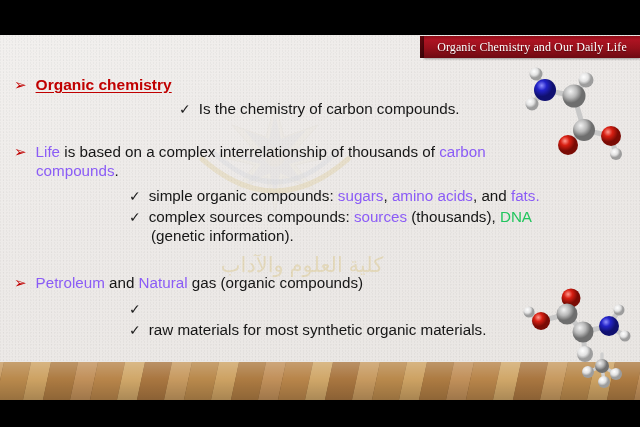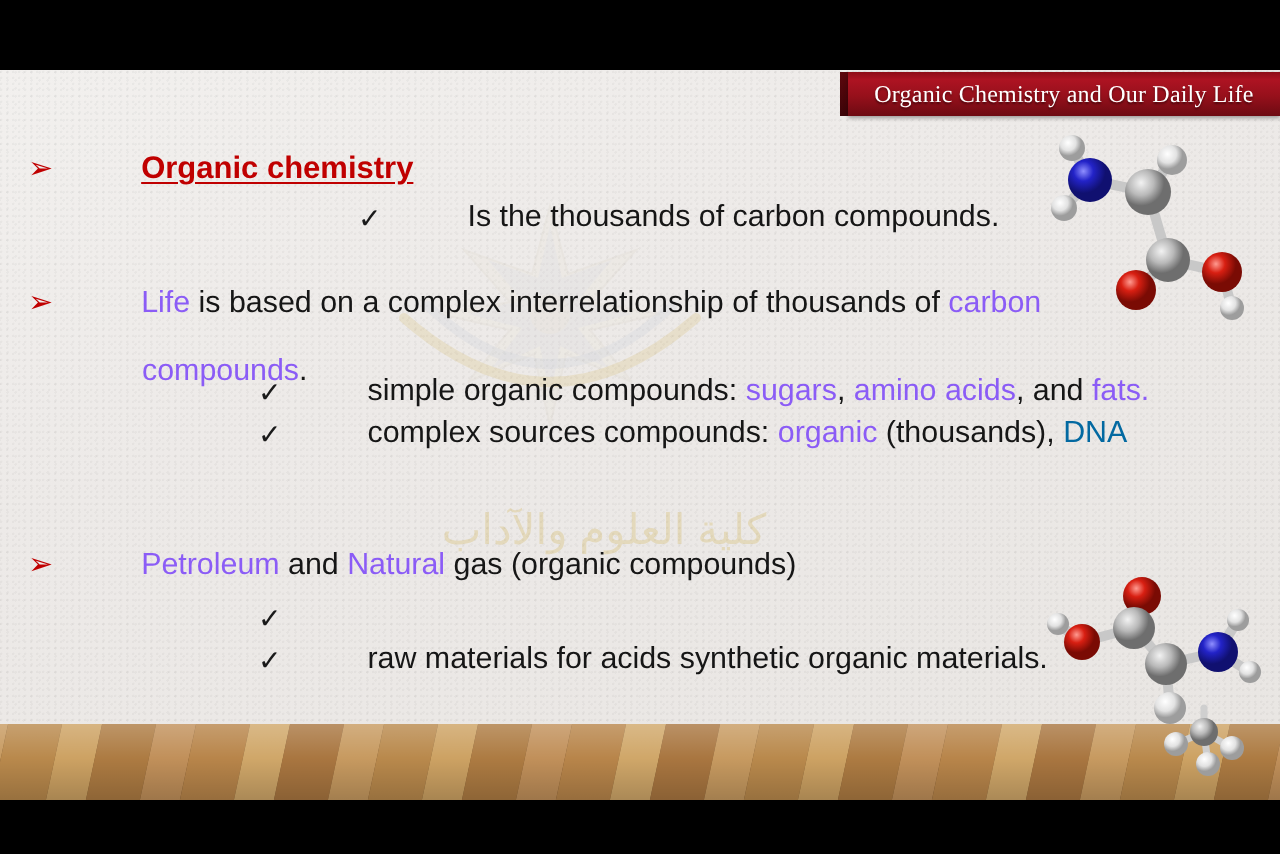"Organic chemistry" .t { margin-left: 35px -> none }
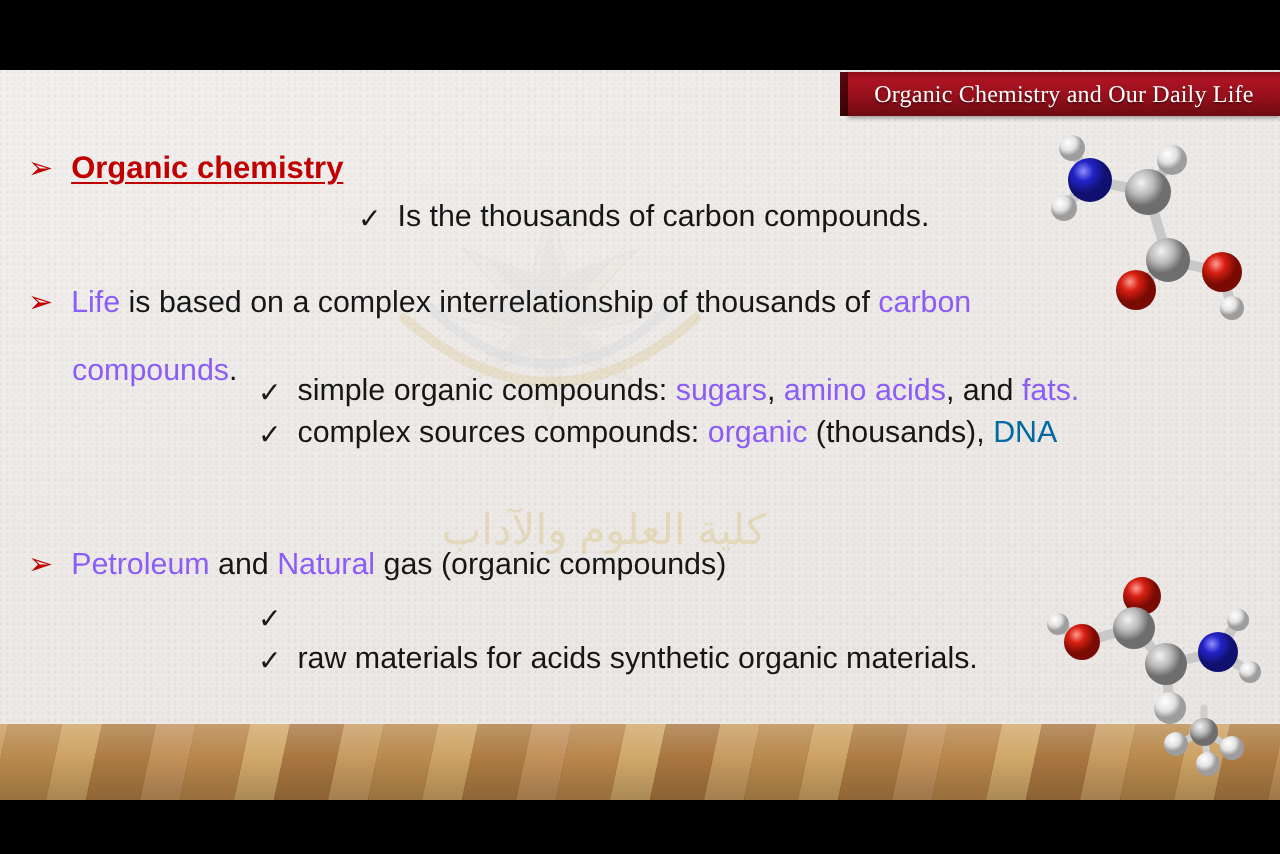"Is the thousands of carbon" span.t { text: thousands -> chemistry }
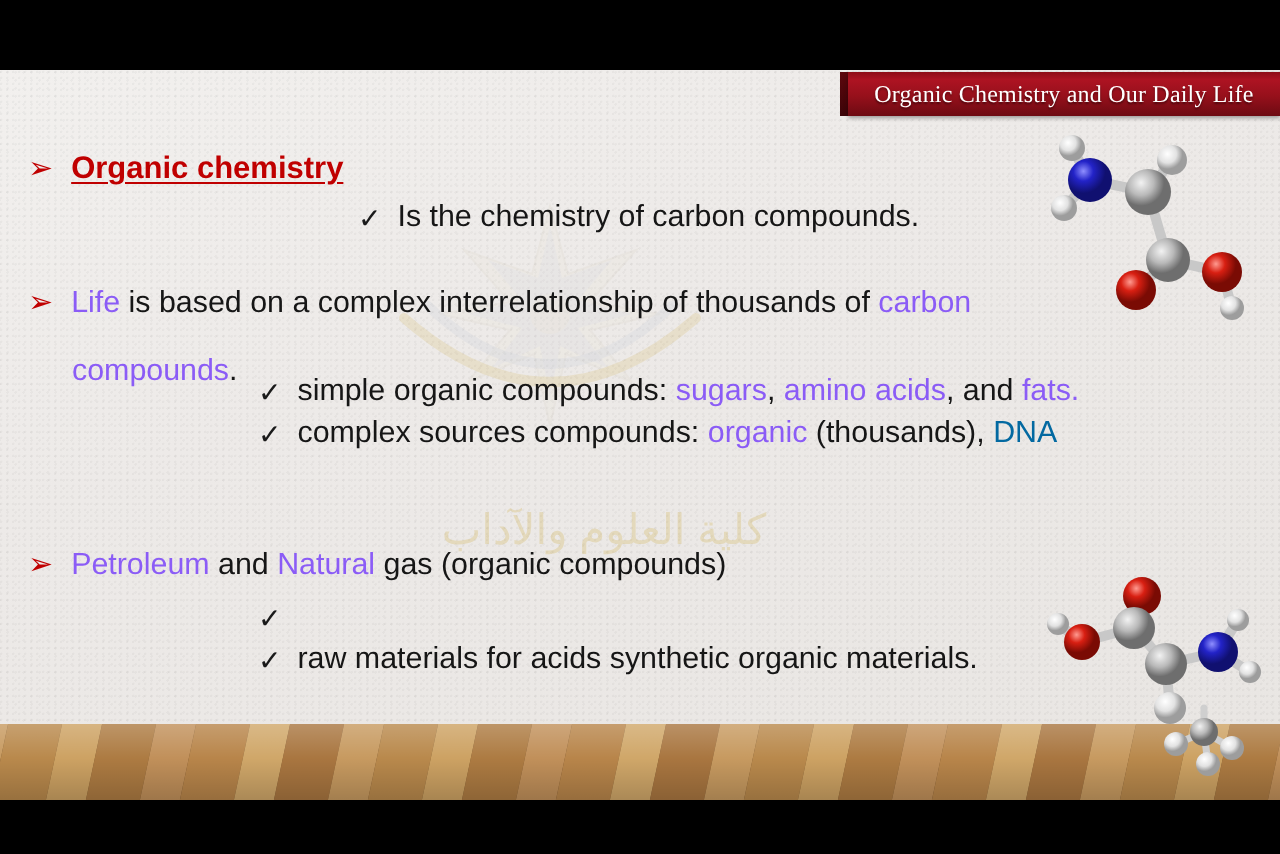"compounds." div.row { top: 116px -> 101px }
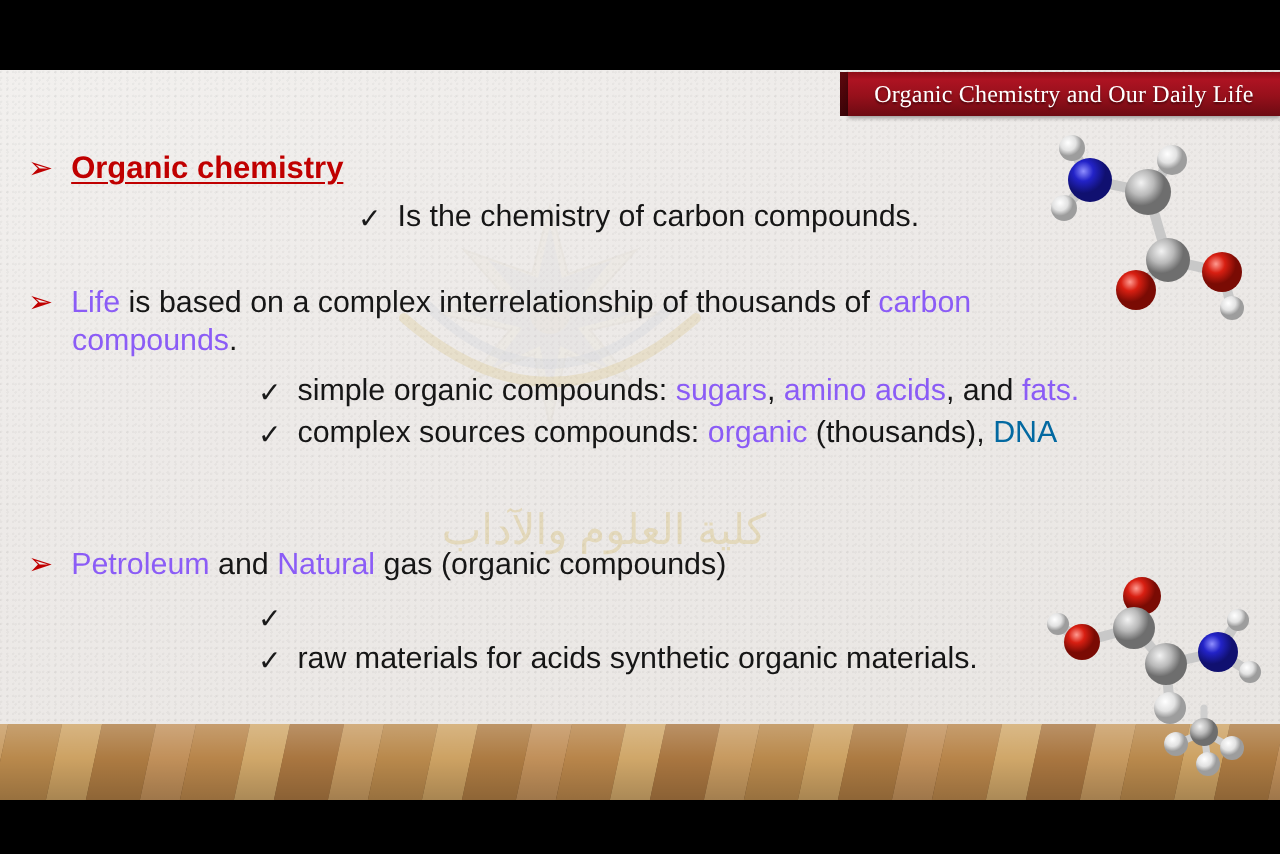"organic" span.red { text: organic -> sources }
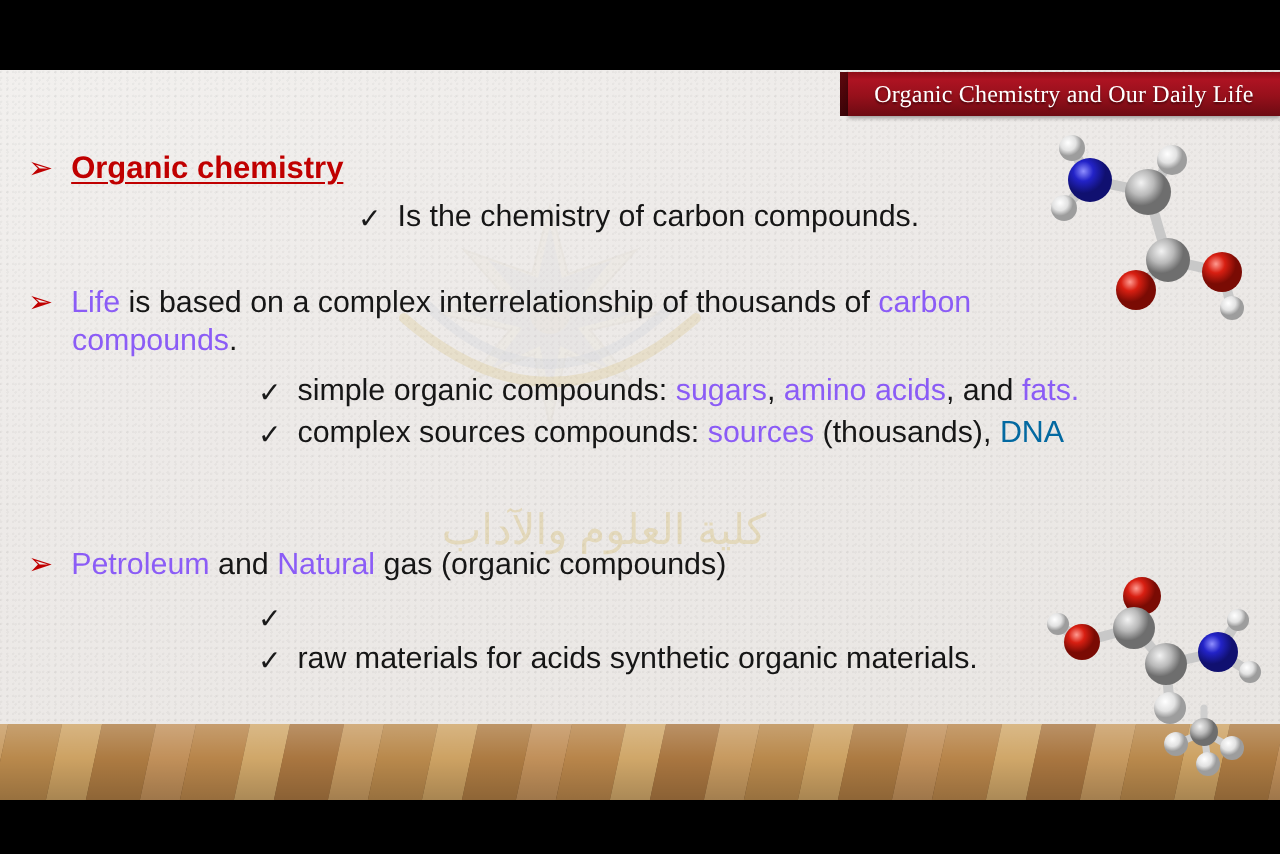"DNA" .dred { color: #0369a1 -> #22c55e }
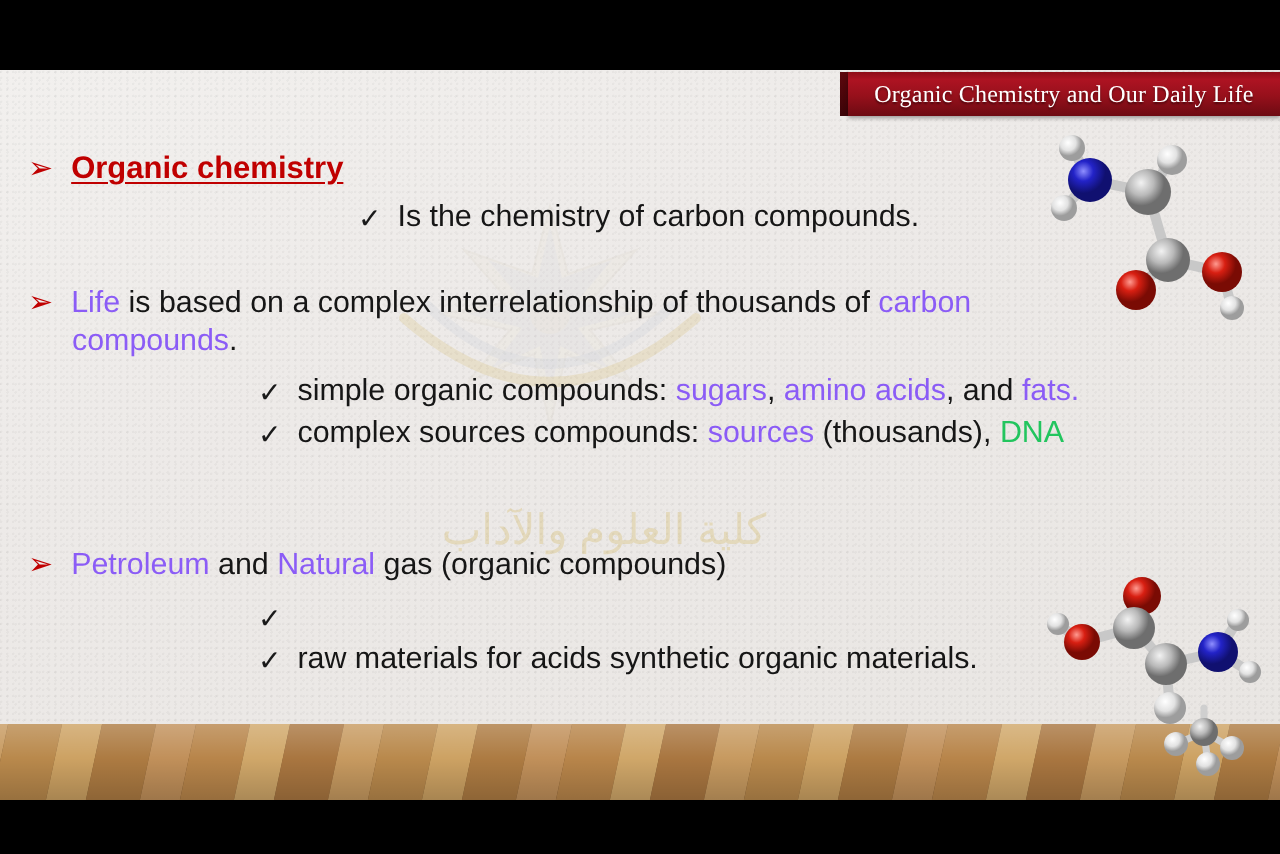"(genetic information)." div.row { html: none -> <div> <span>(genetic information).</span> </div> }
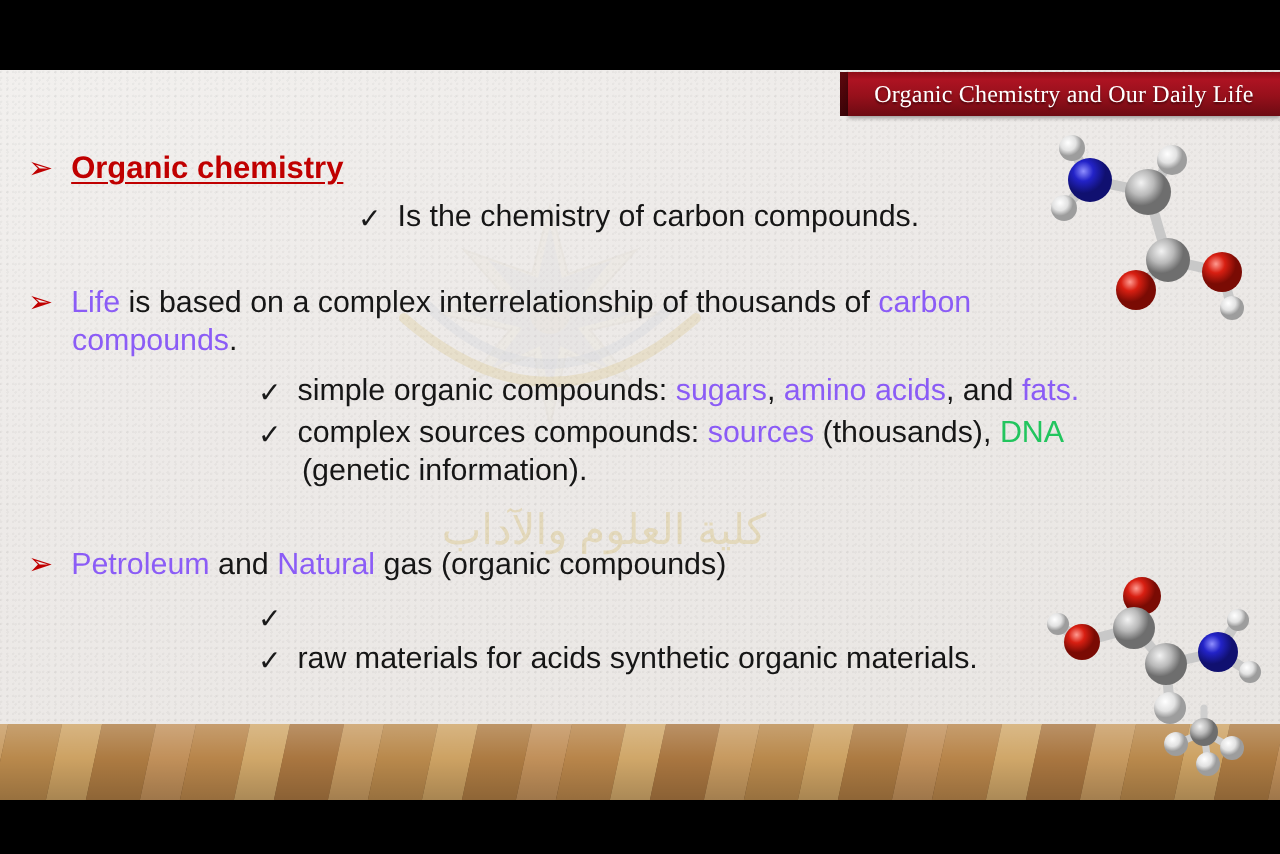"raw materials for acids synthetic" span.t { text: acids -> most }
